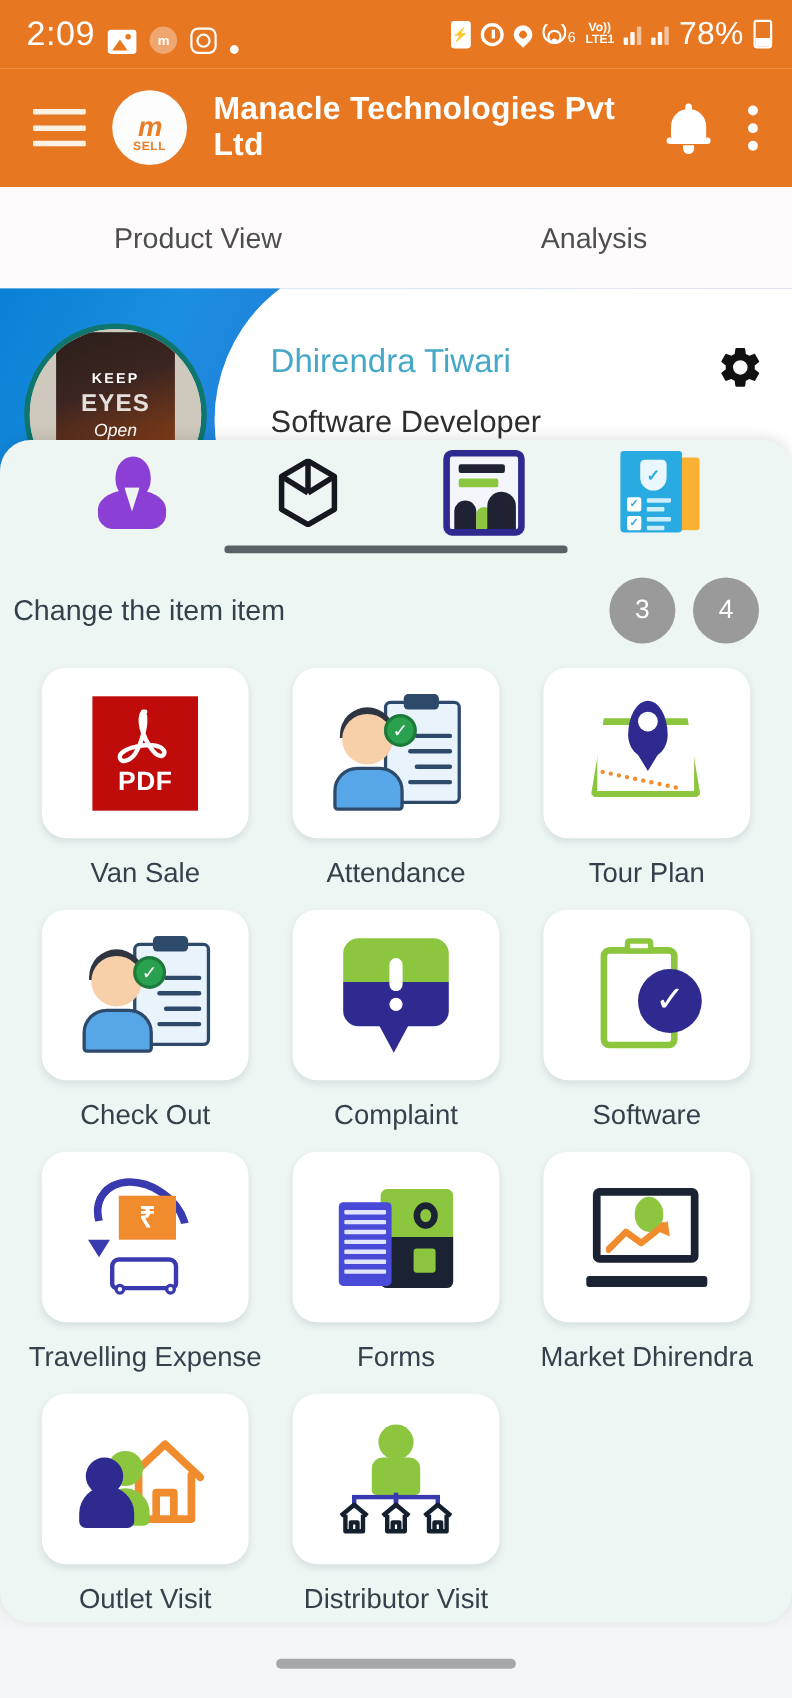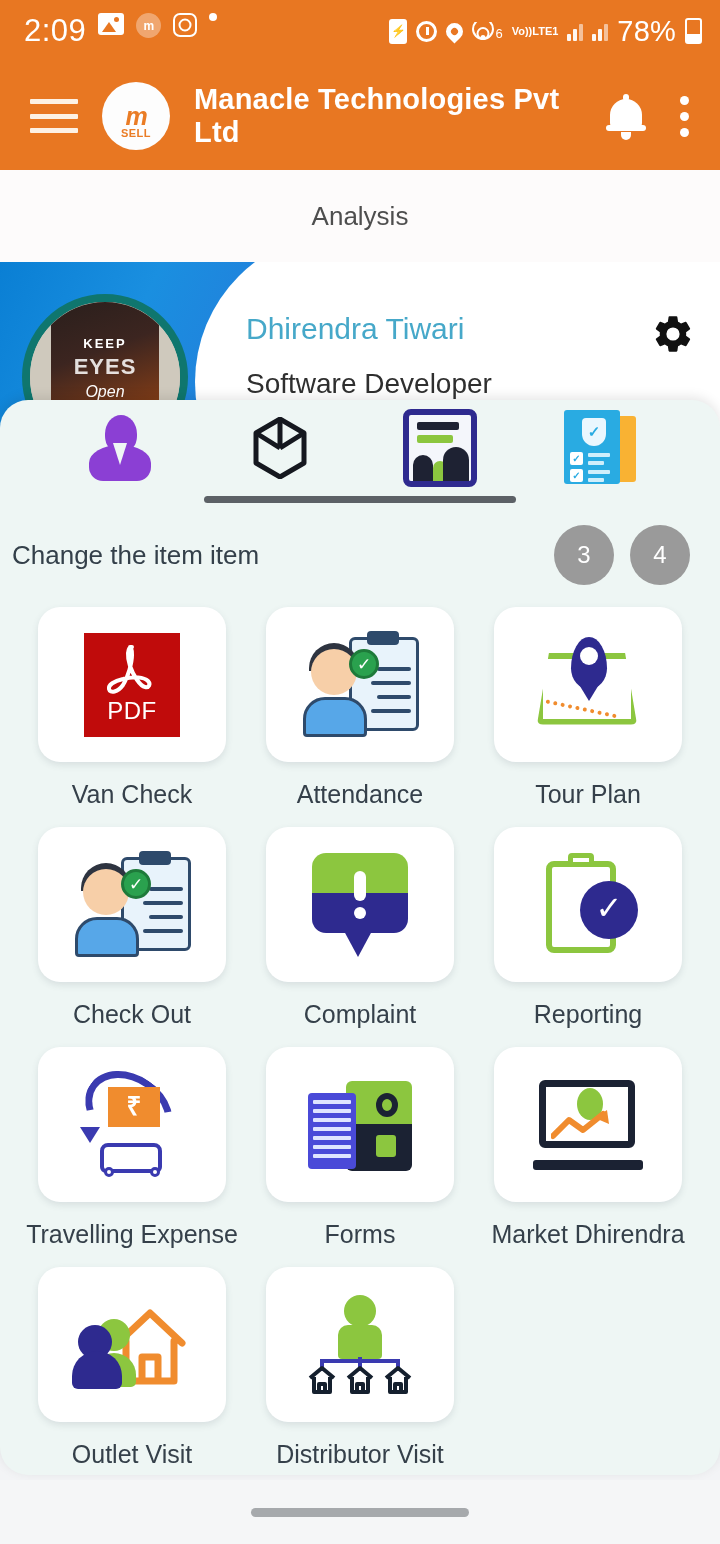"2:09" .sb-left { align-items: flex-start -> flex-end }
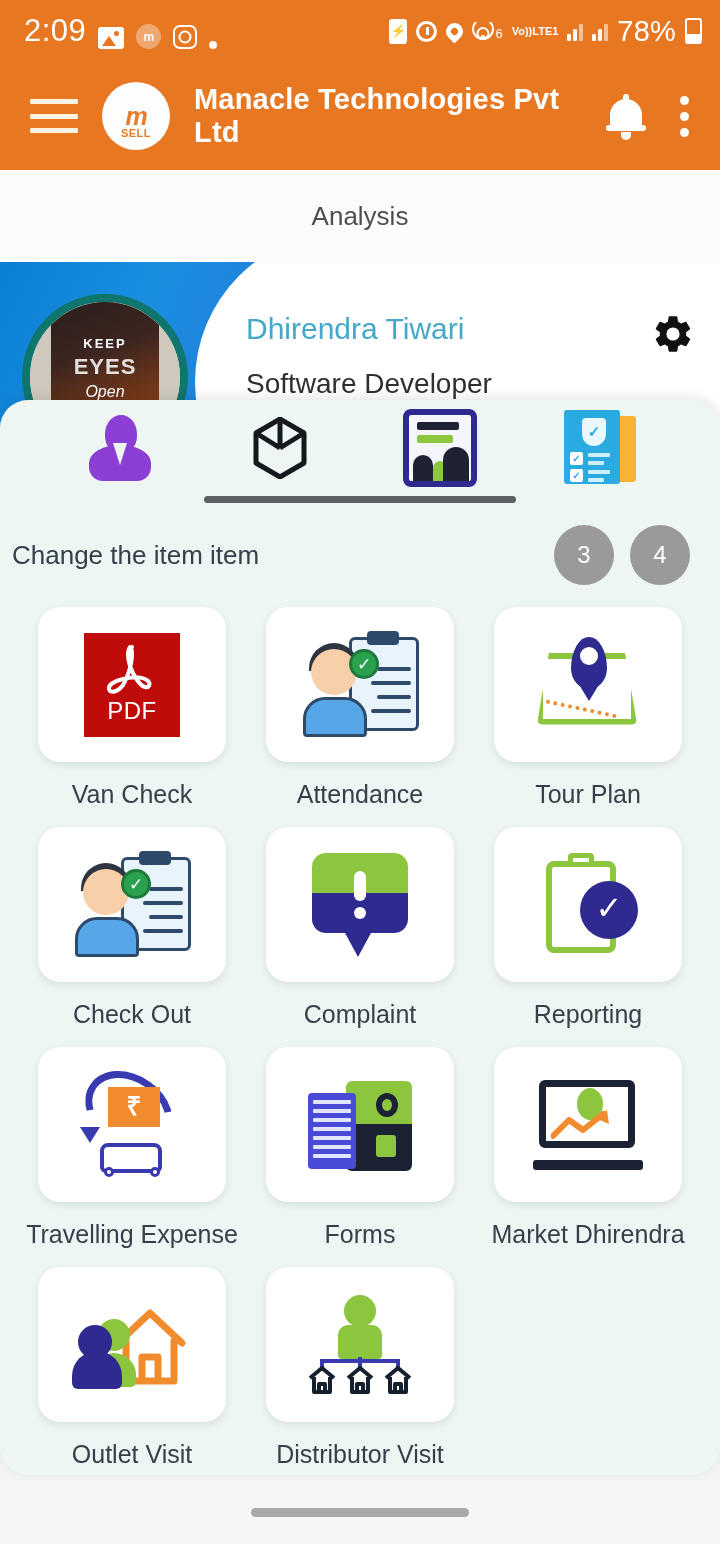"Vo))" .volte { flex-direction: none -> column }
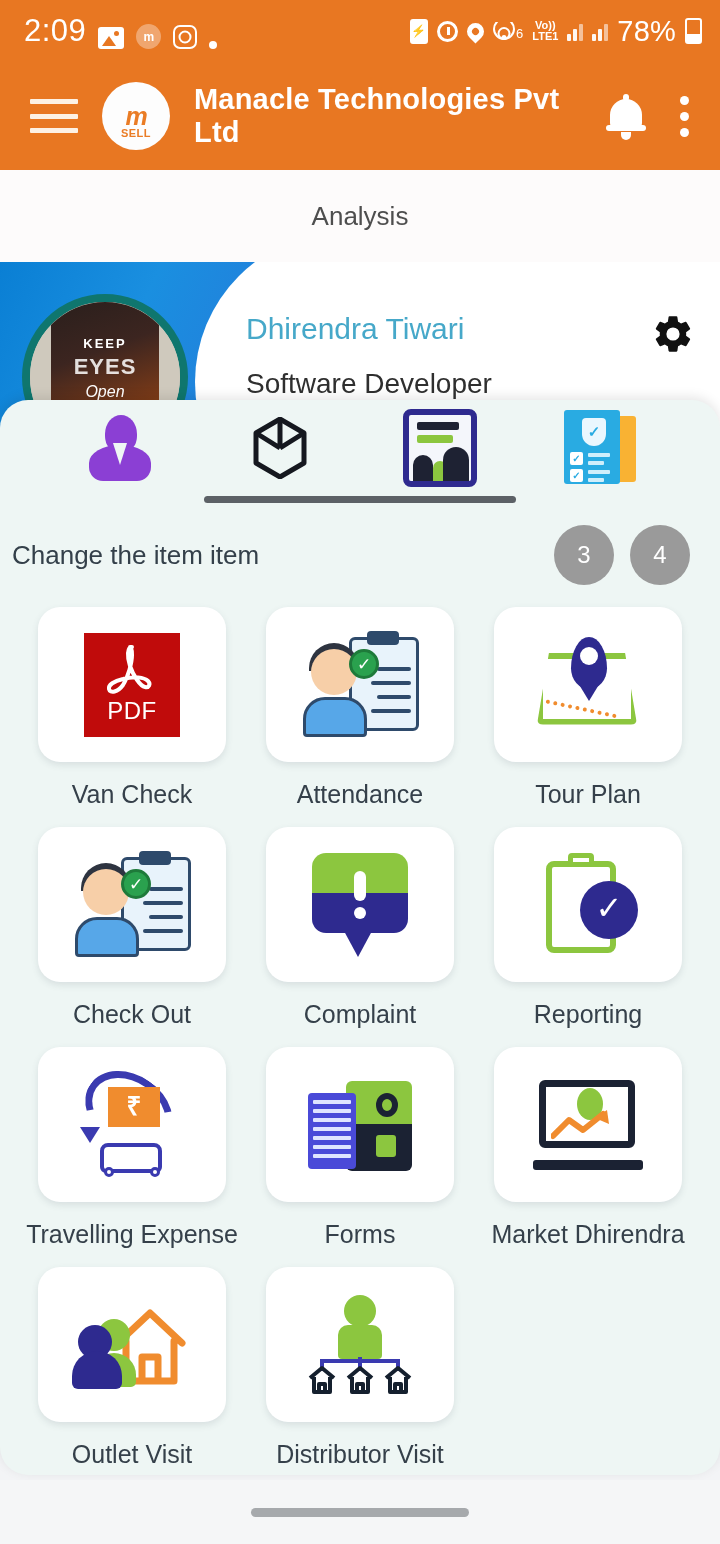"Product View" div.tab { html: none -> <div>Product View</div> }
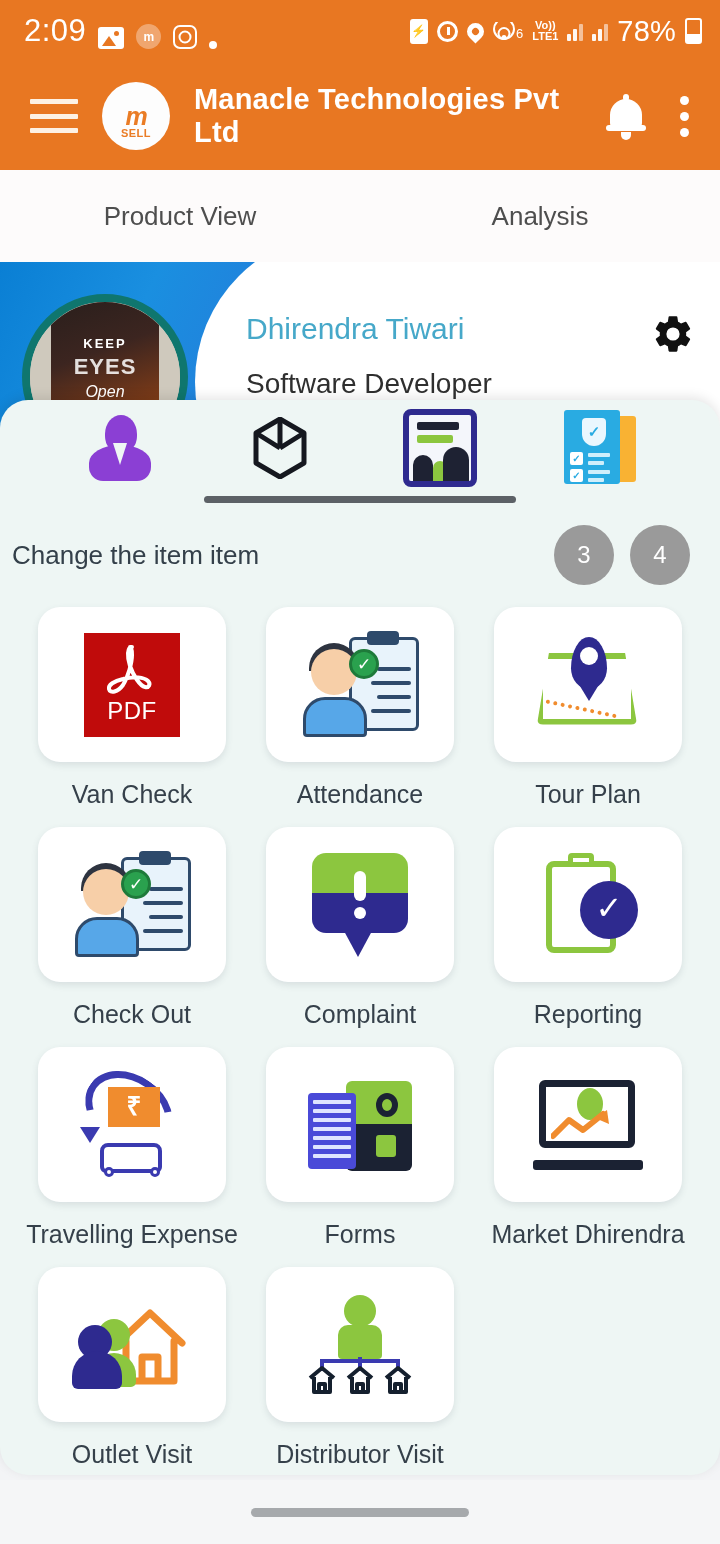"KEEP" .avatar { border: 8px solid #0f766e -> 5px solid #0f766e }
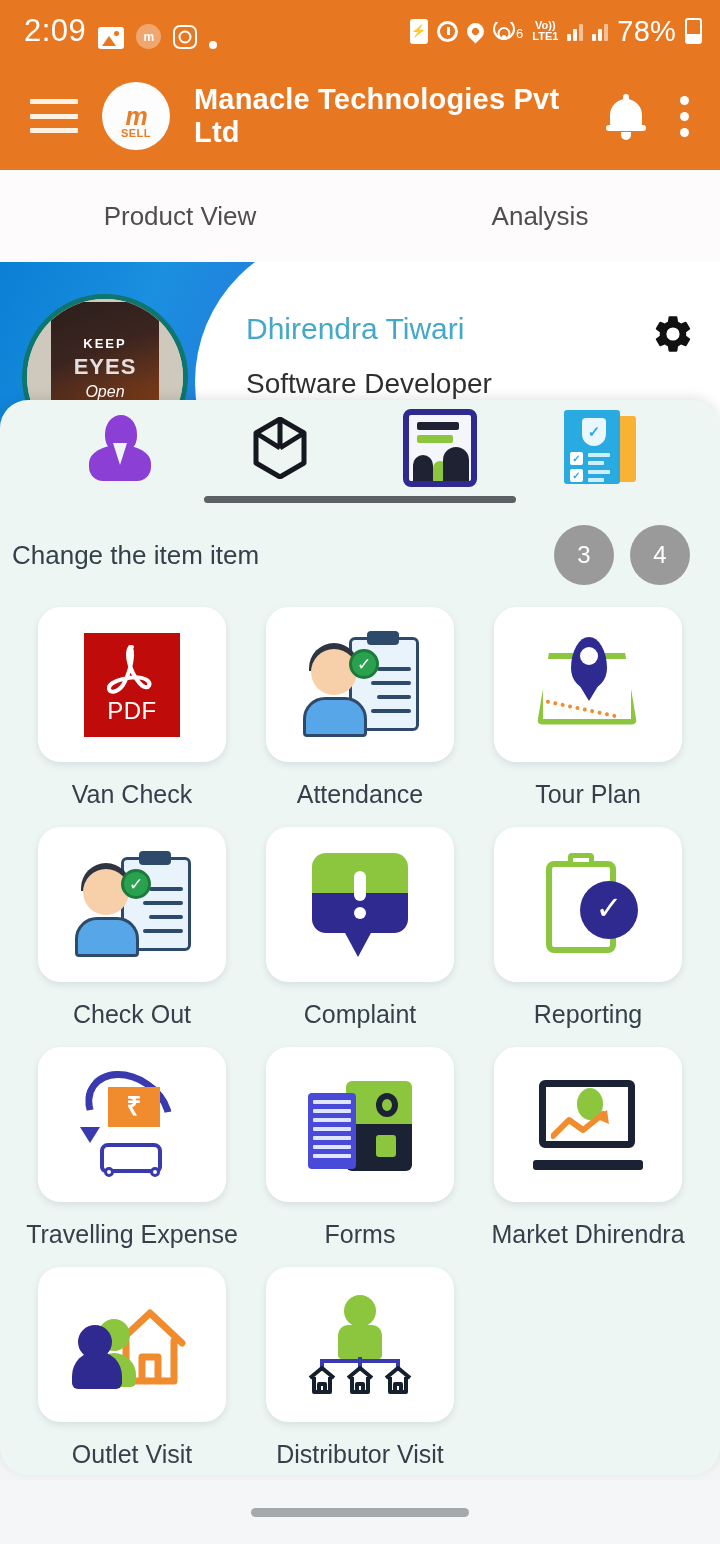"PDF" .ic-pdf .pdftxt { font-weight: normal -> bold }
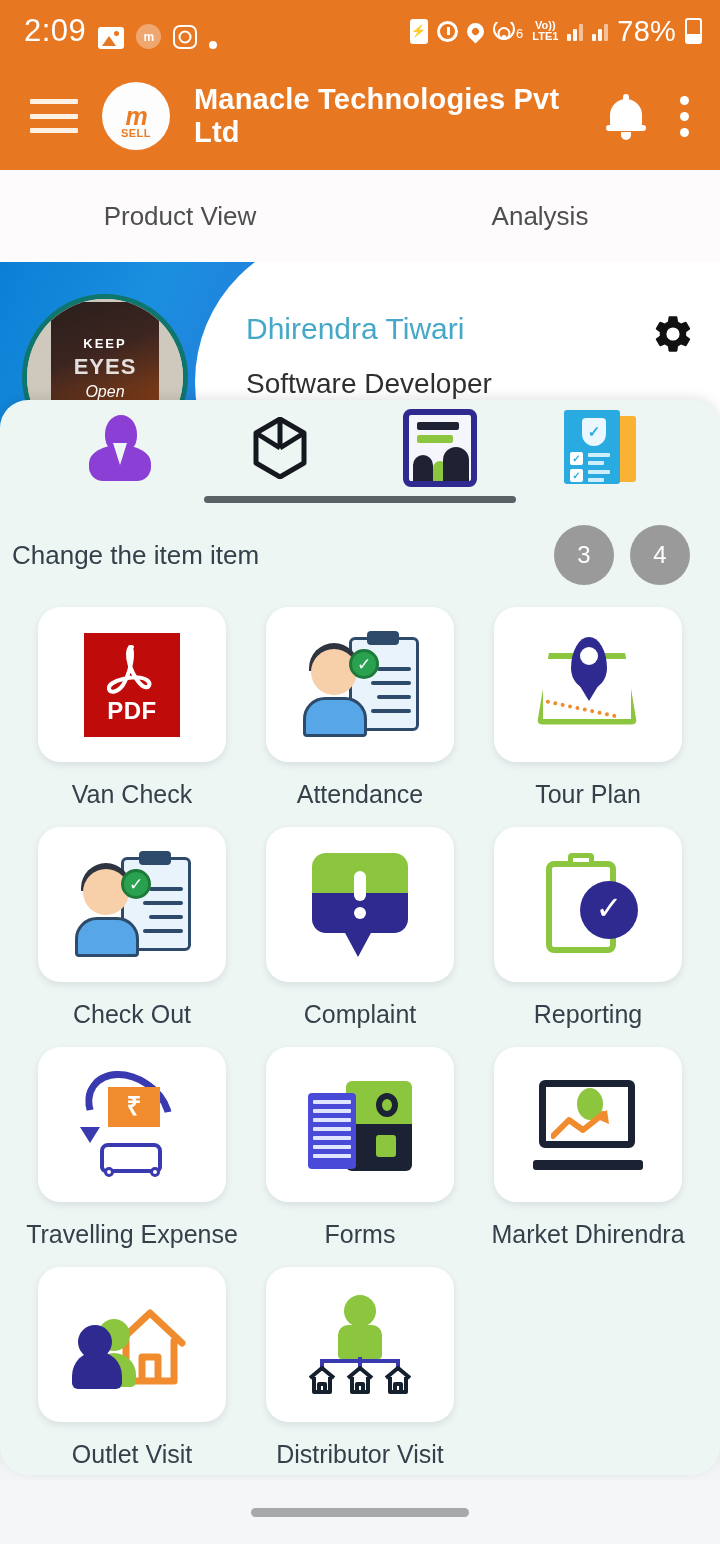"Van Check" div.tile-label { text: Check -> Sale }
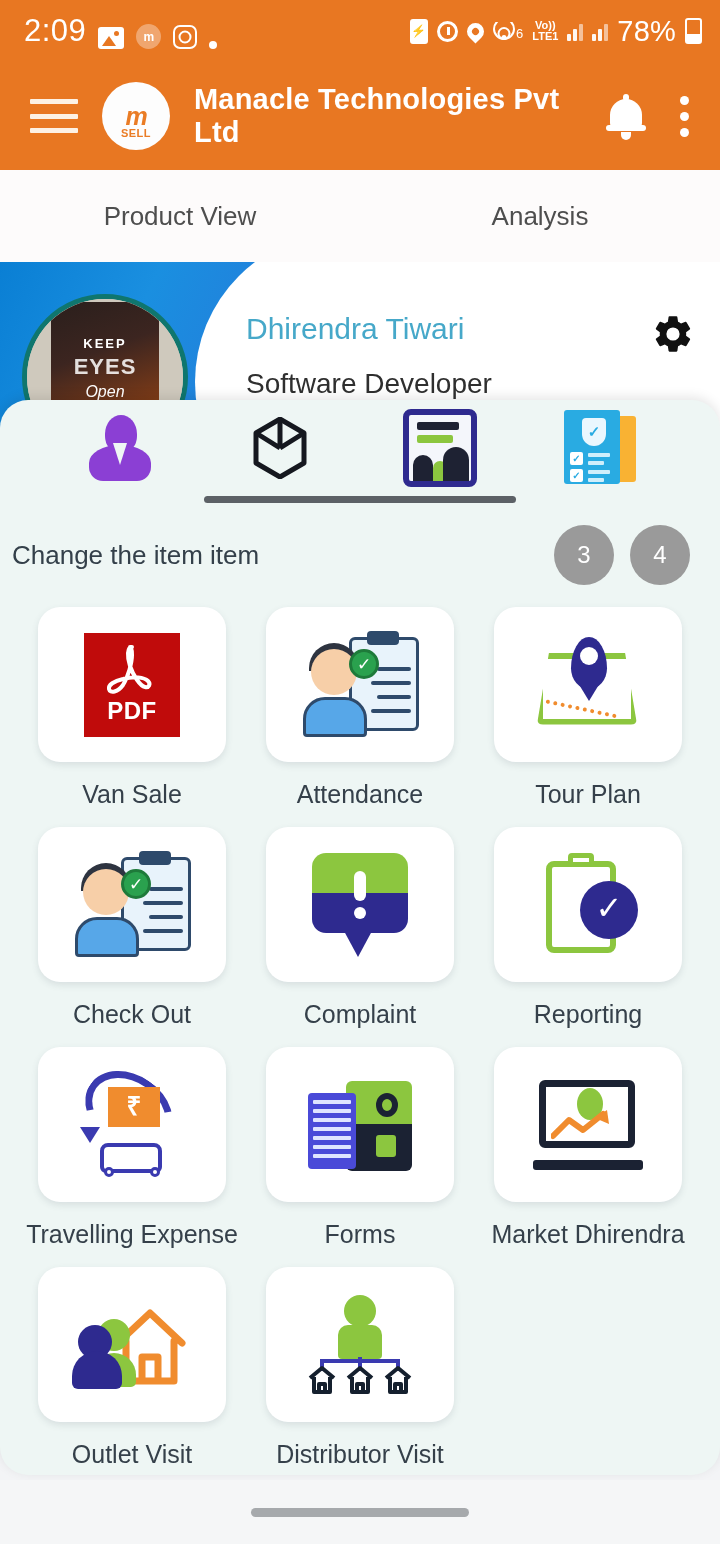"Reporting" div.tile-label { text: Reporting -> Software }
